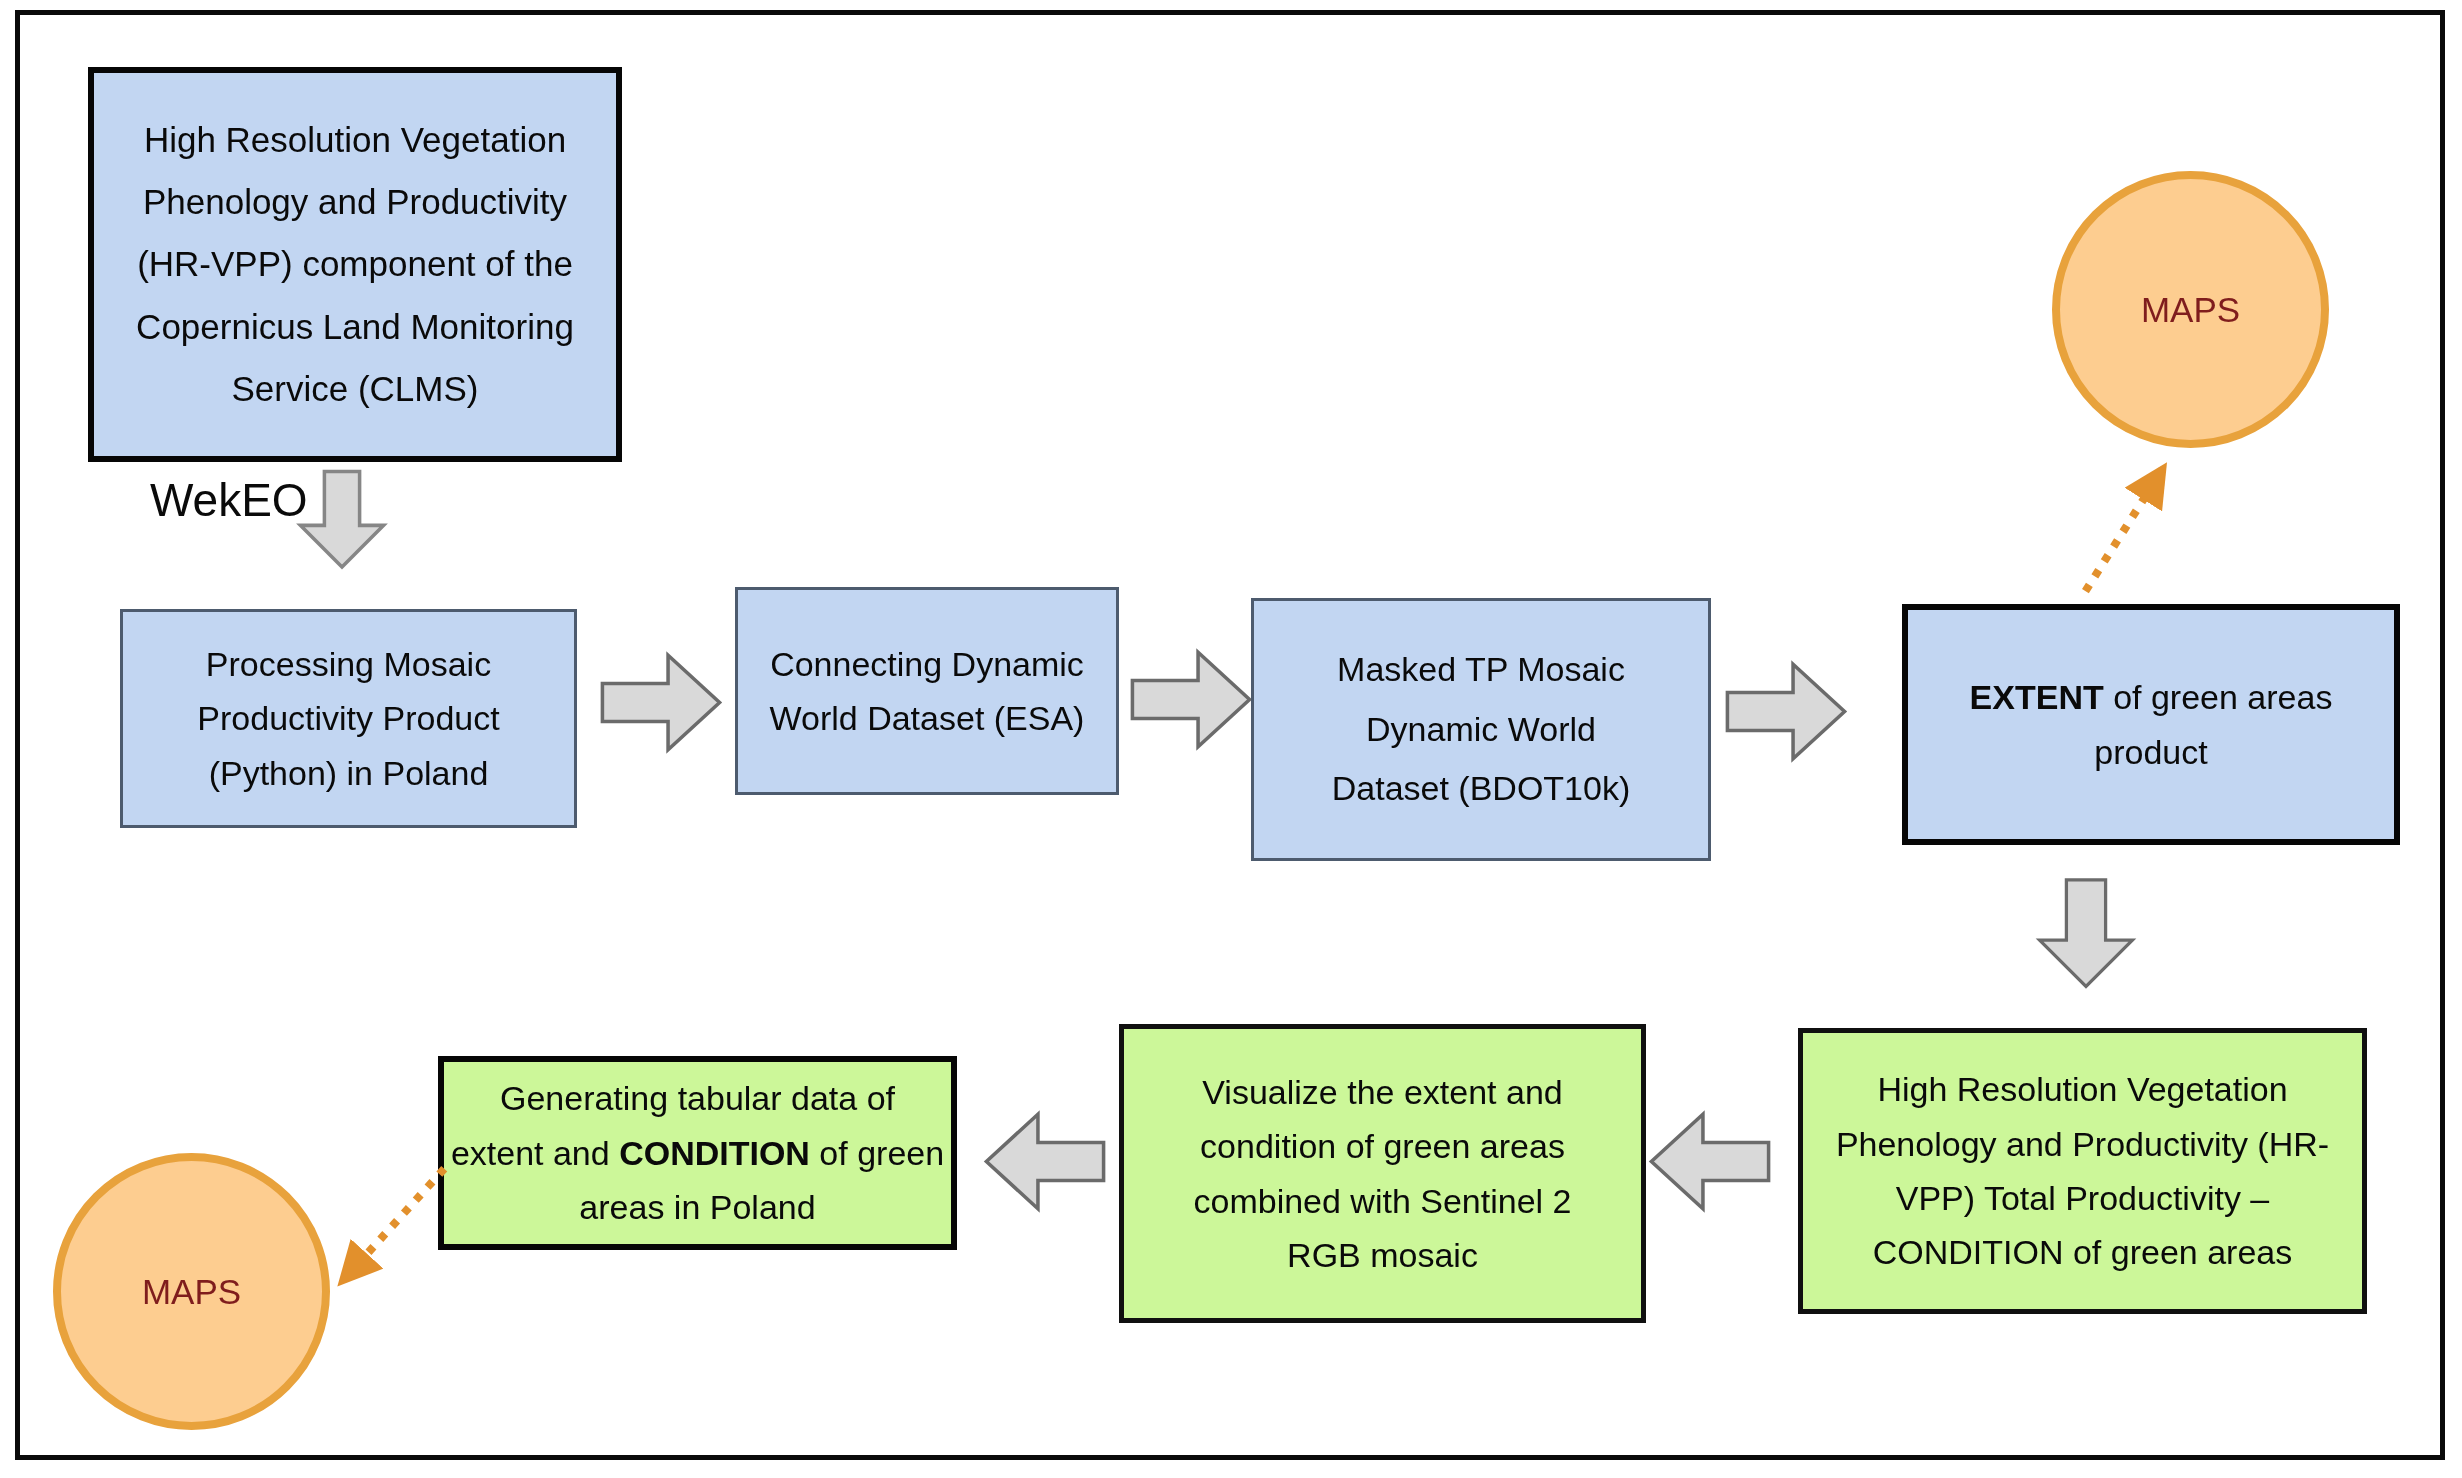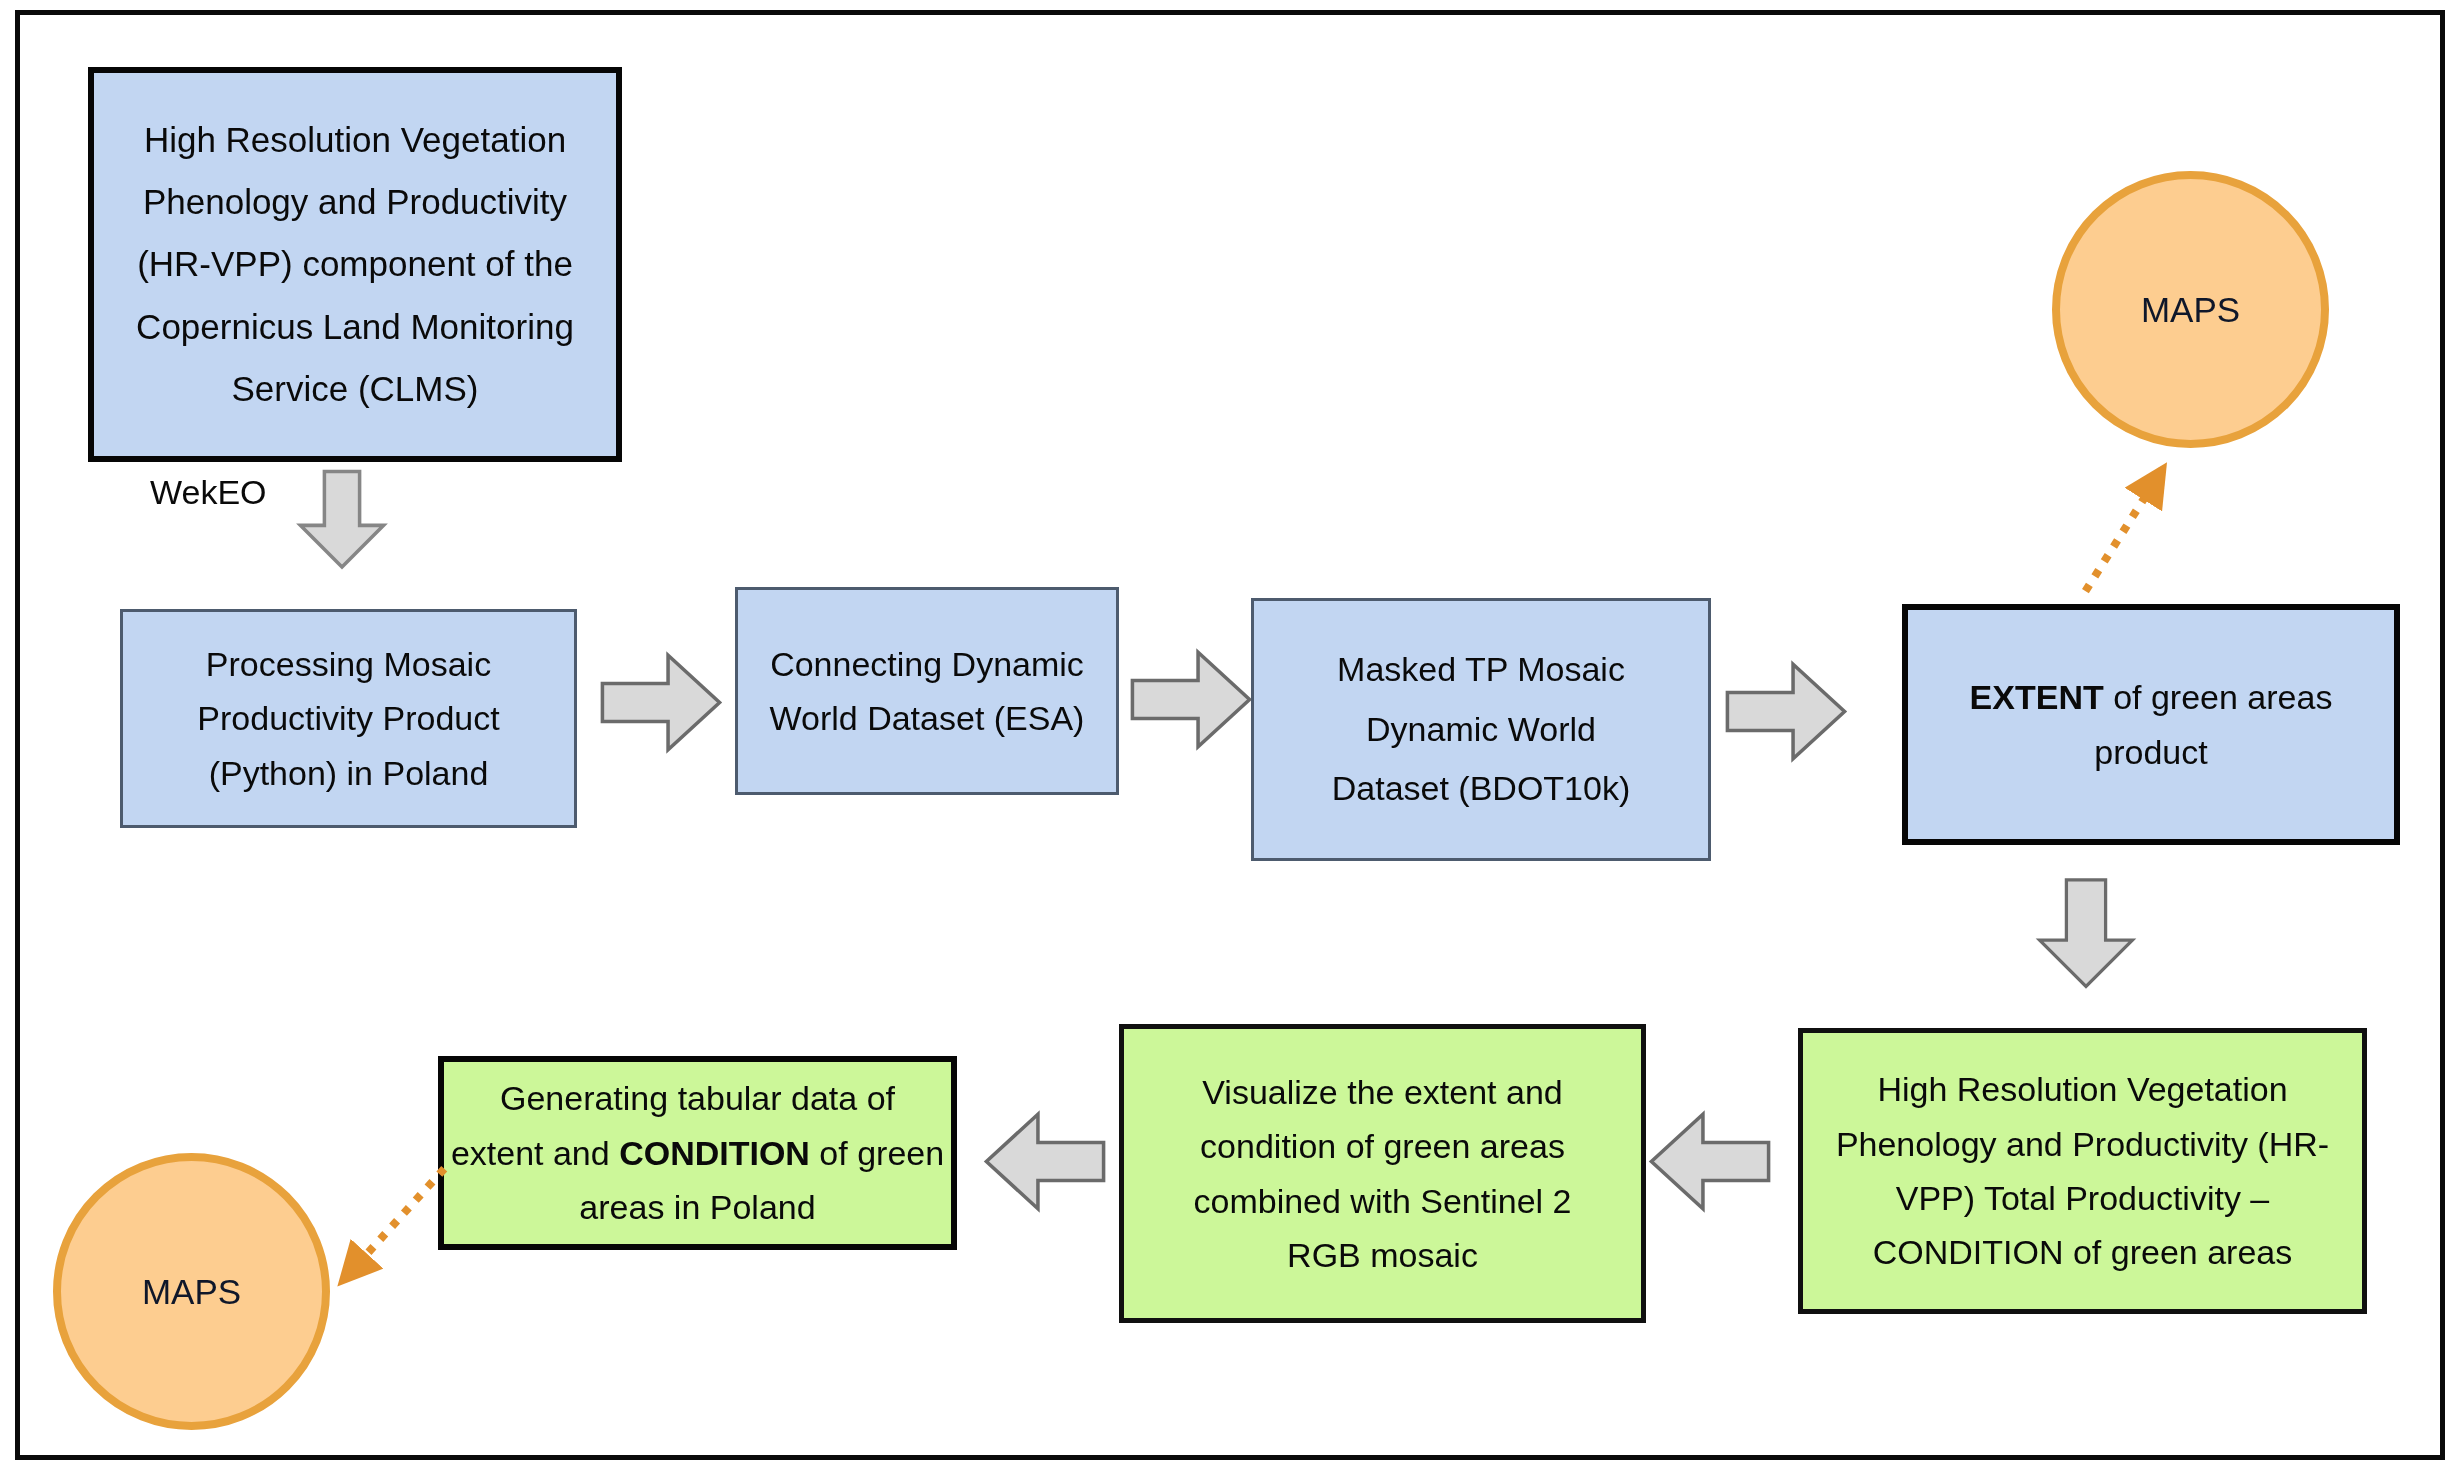"MAPS" .circle { color: #0f172a -> #7f1d1d }
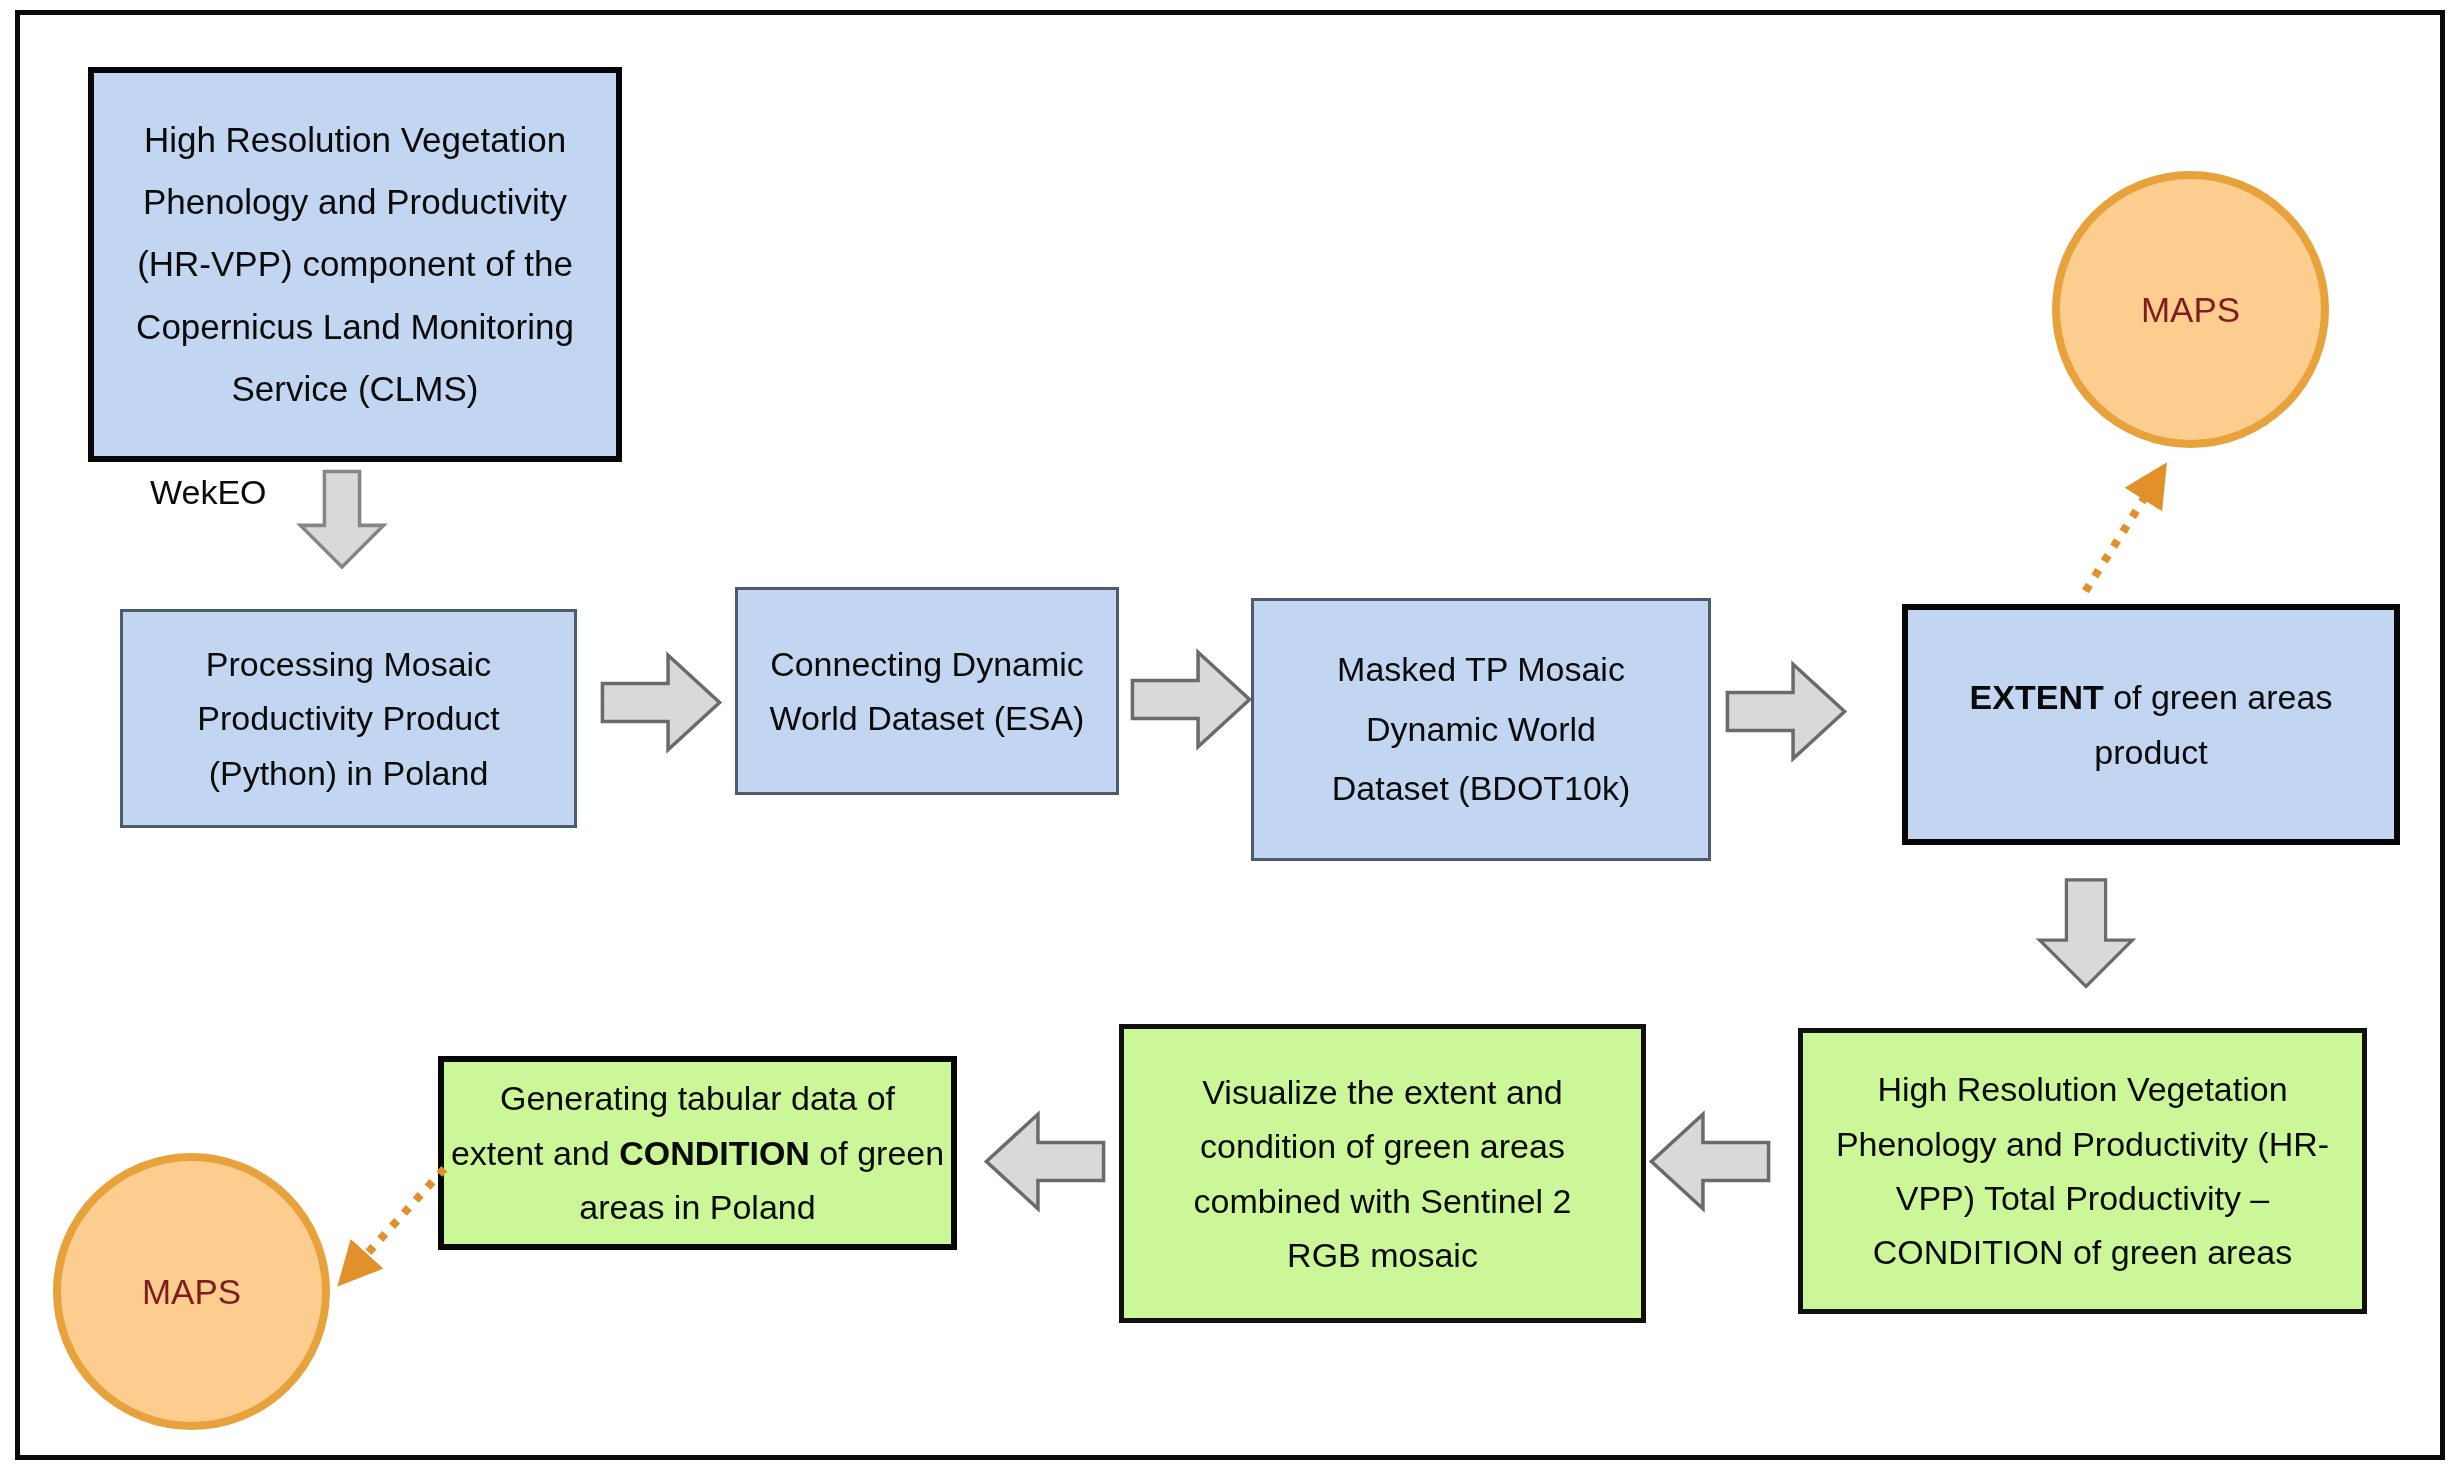"WekEO" .caption { font-size: 34px -> 46px }
